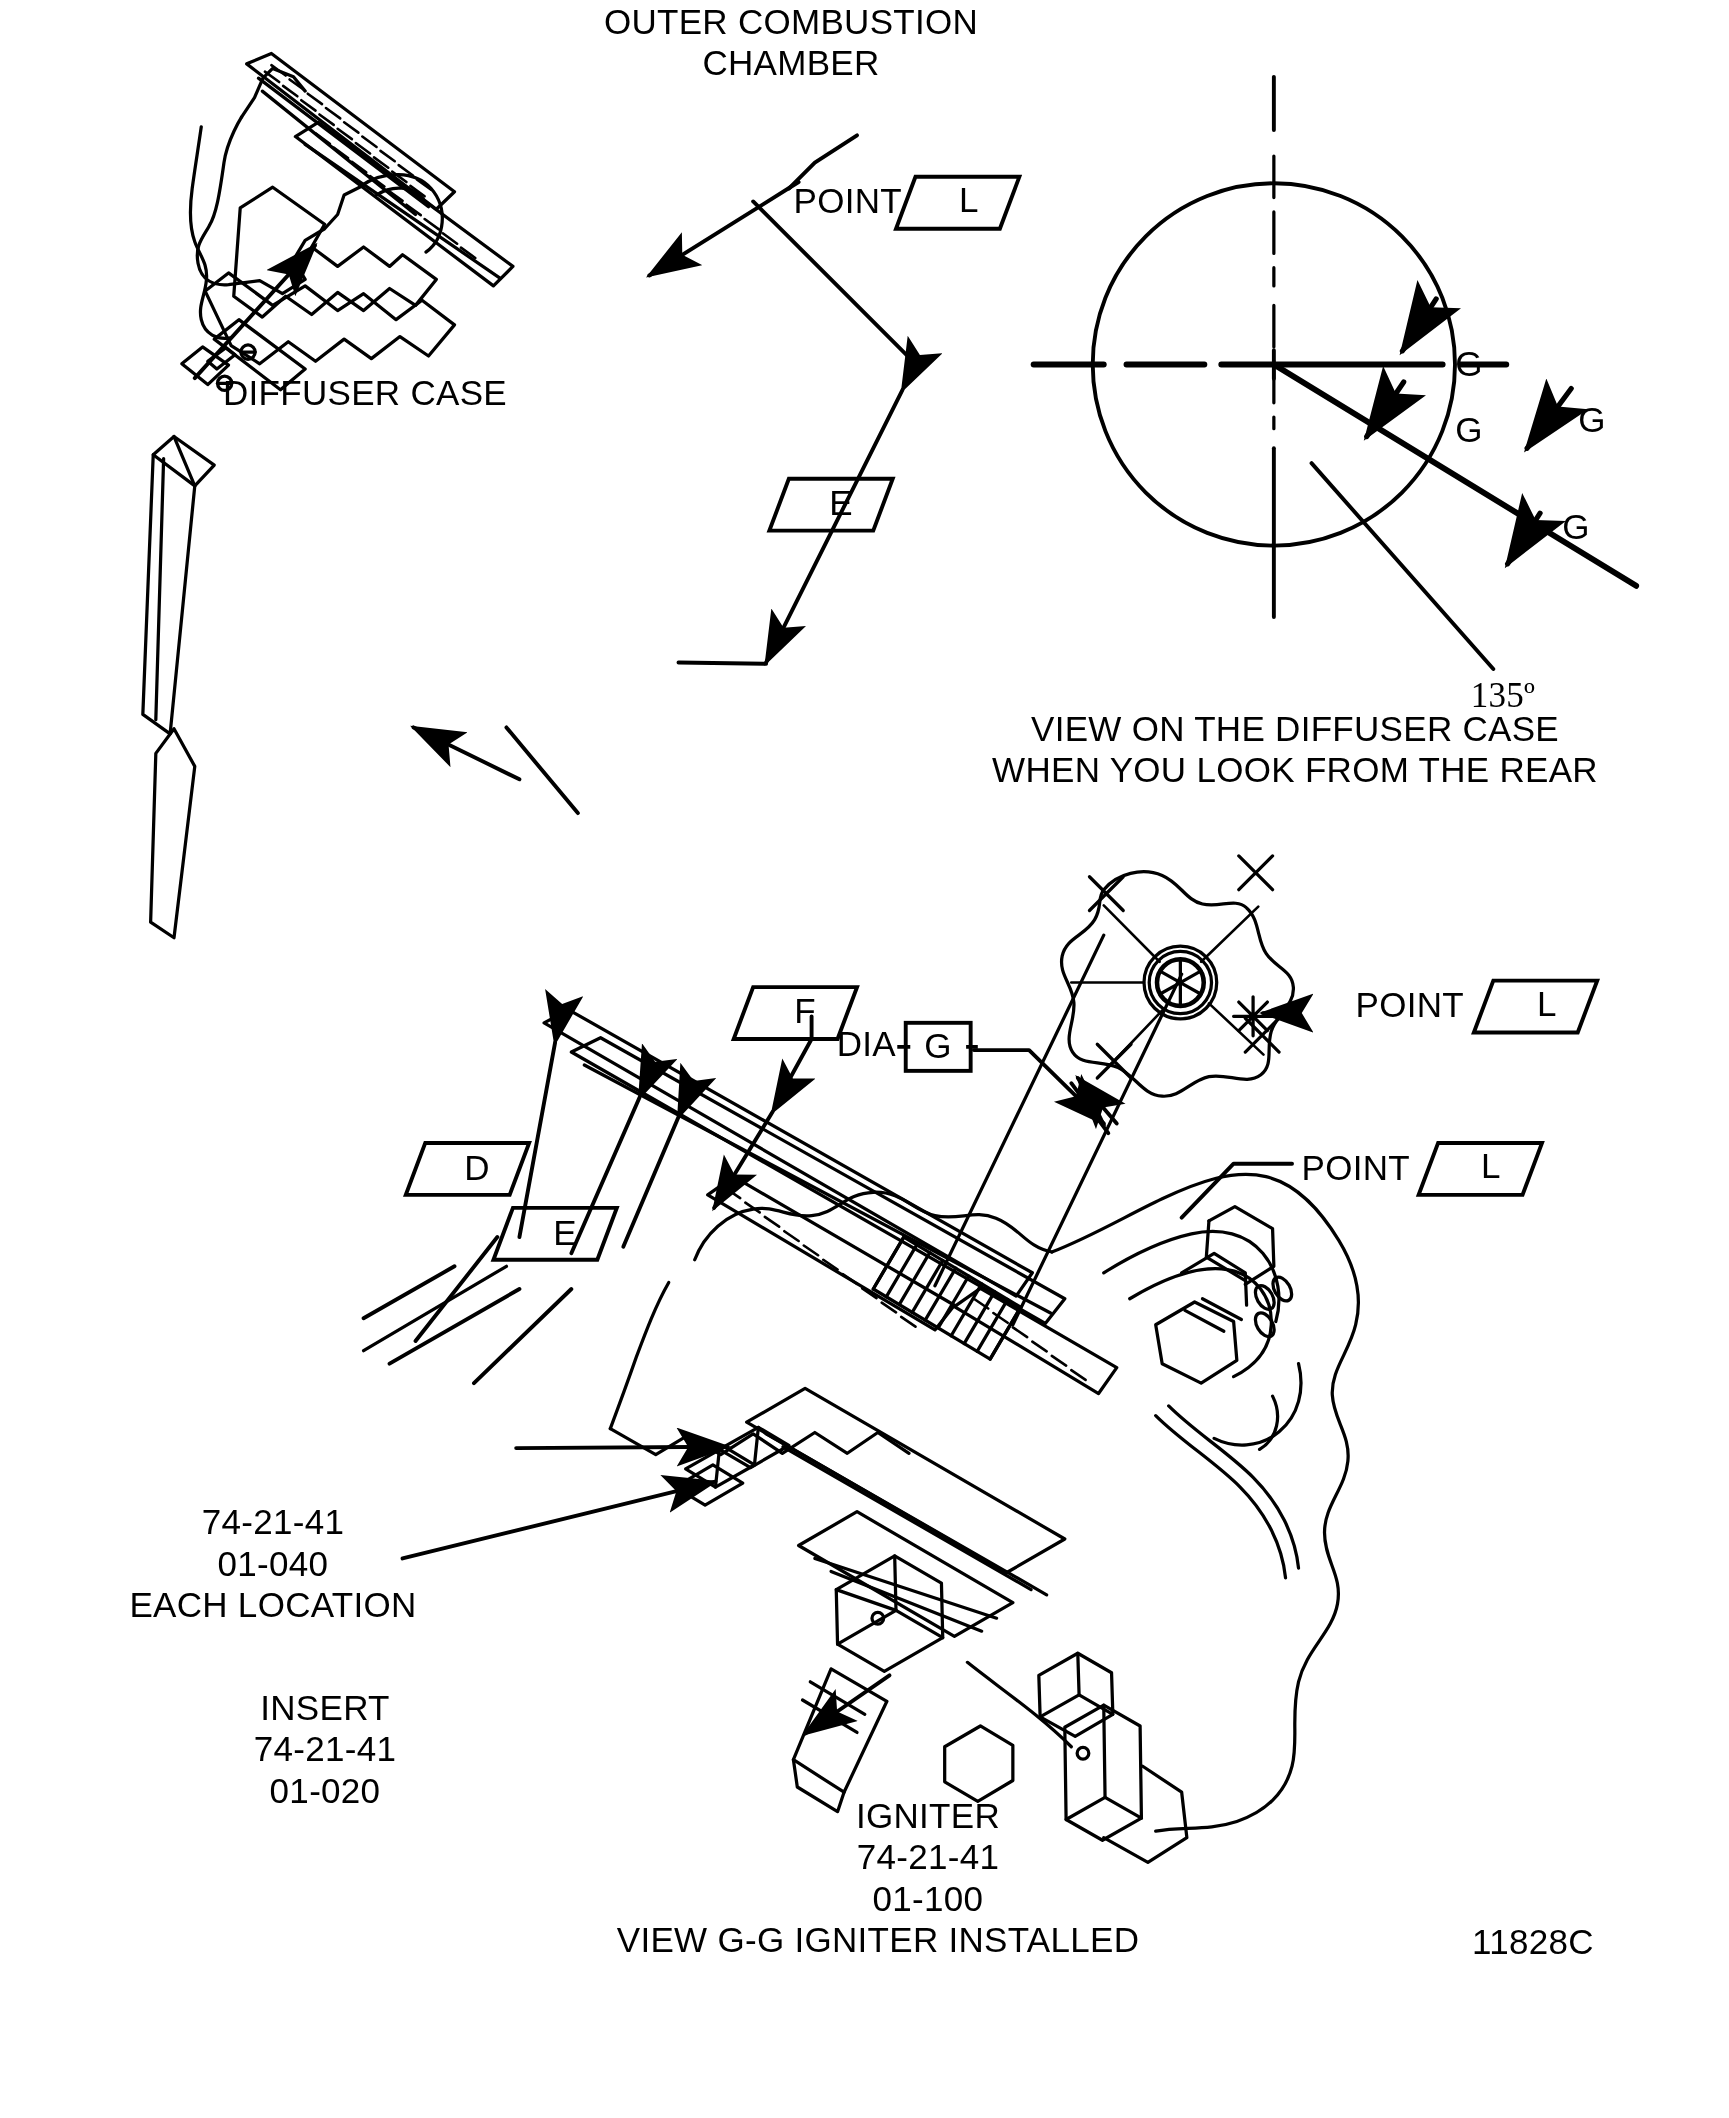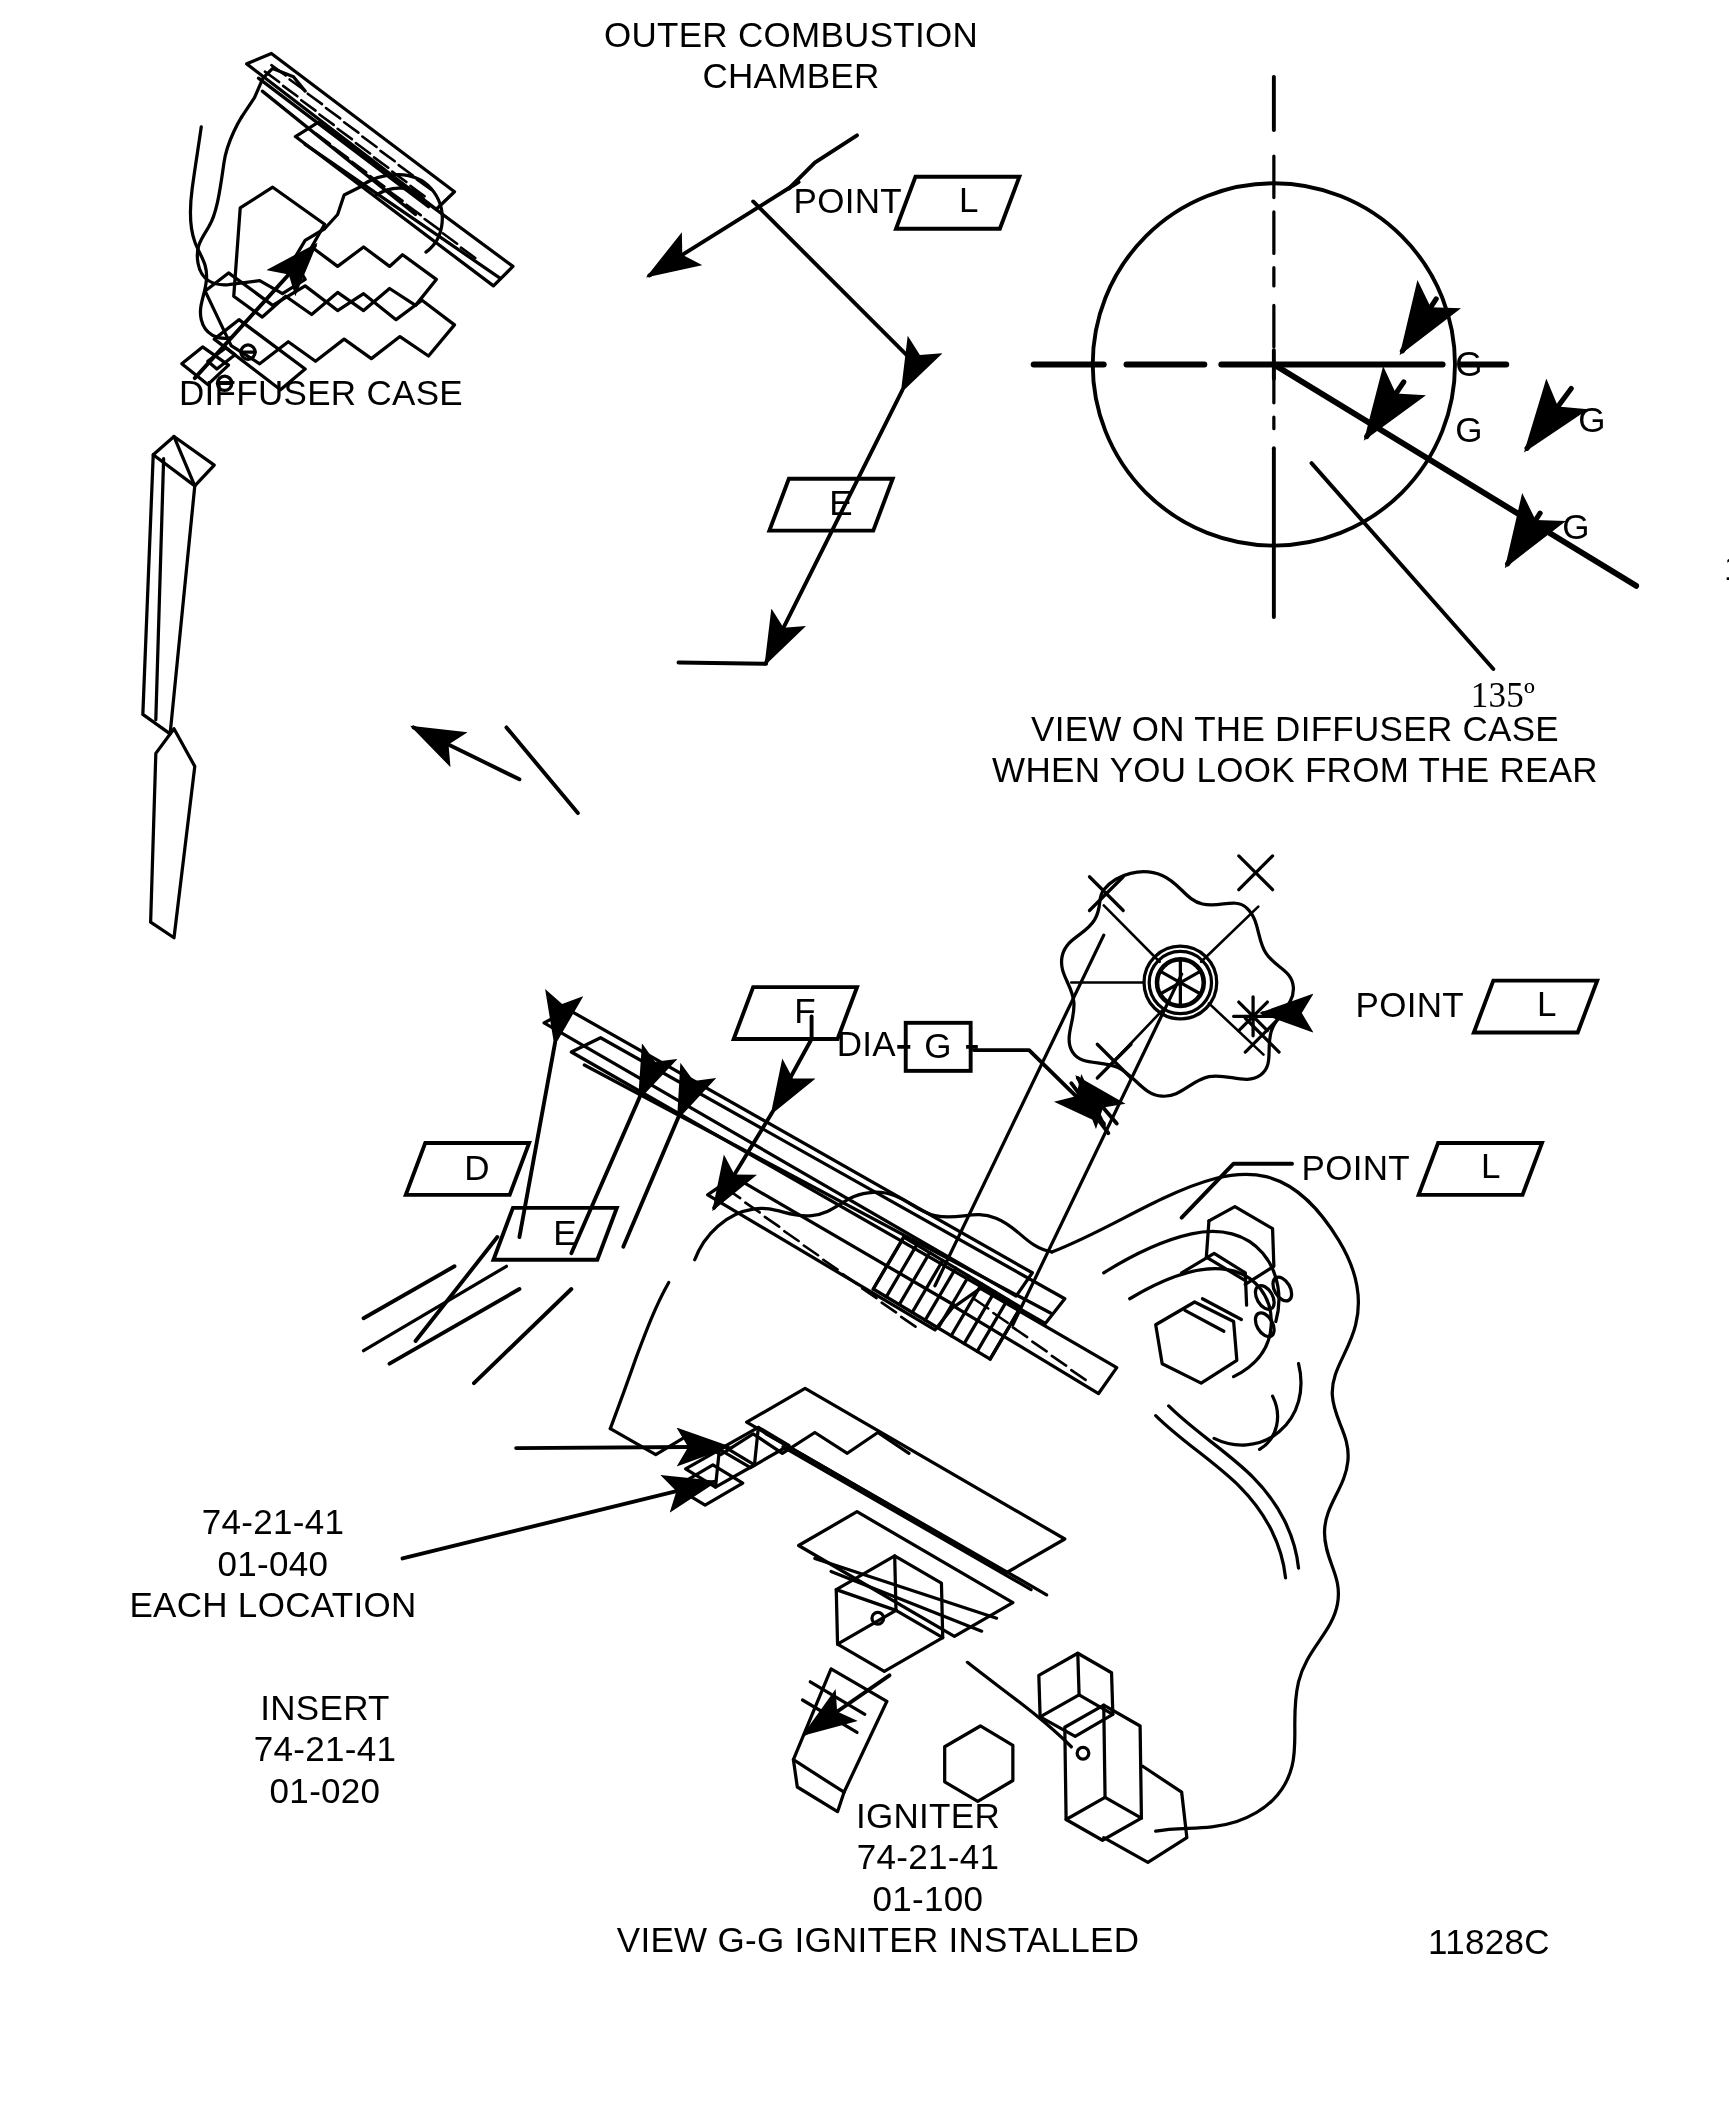"OUTER COMBUSTION" div.lbl { top: 14px -> 1px }
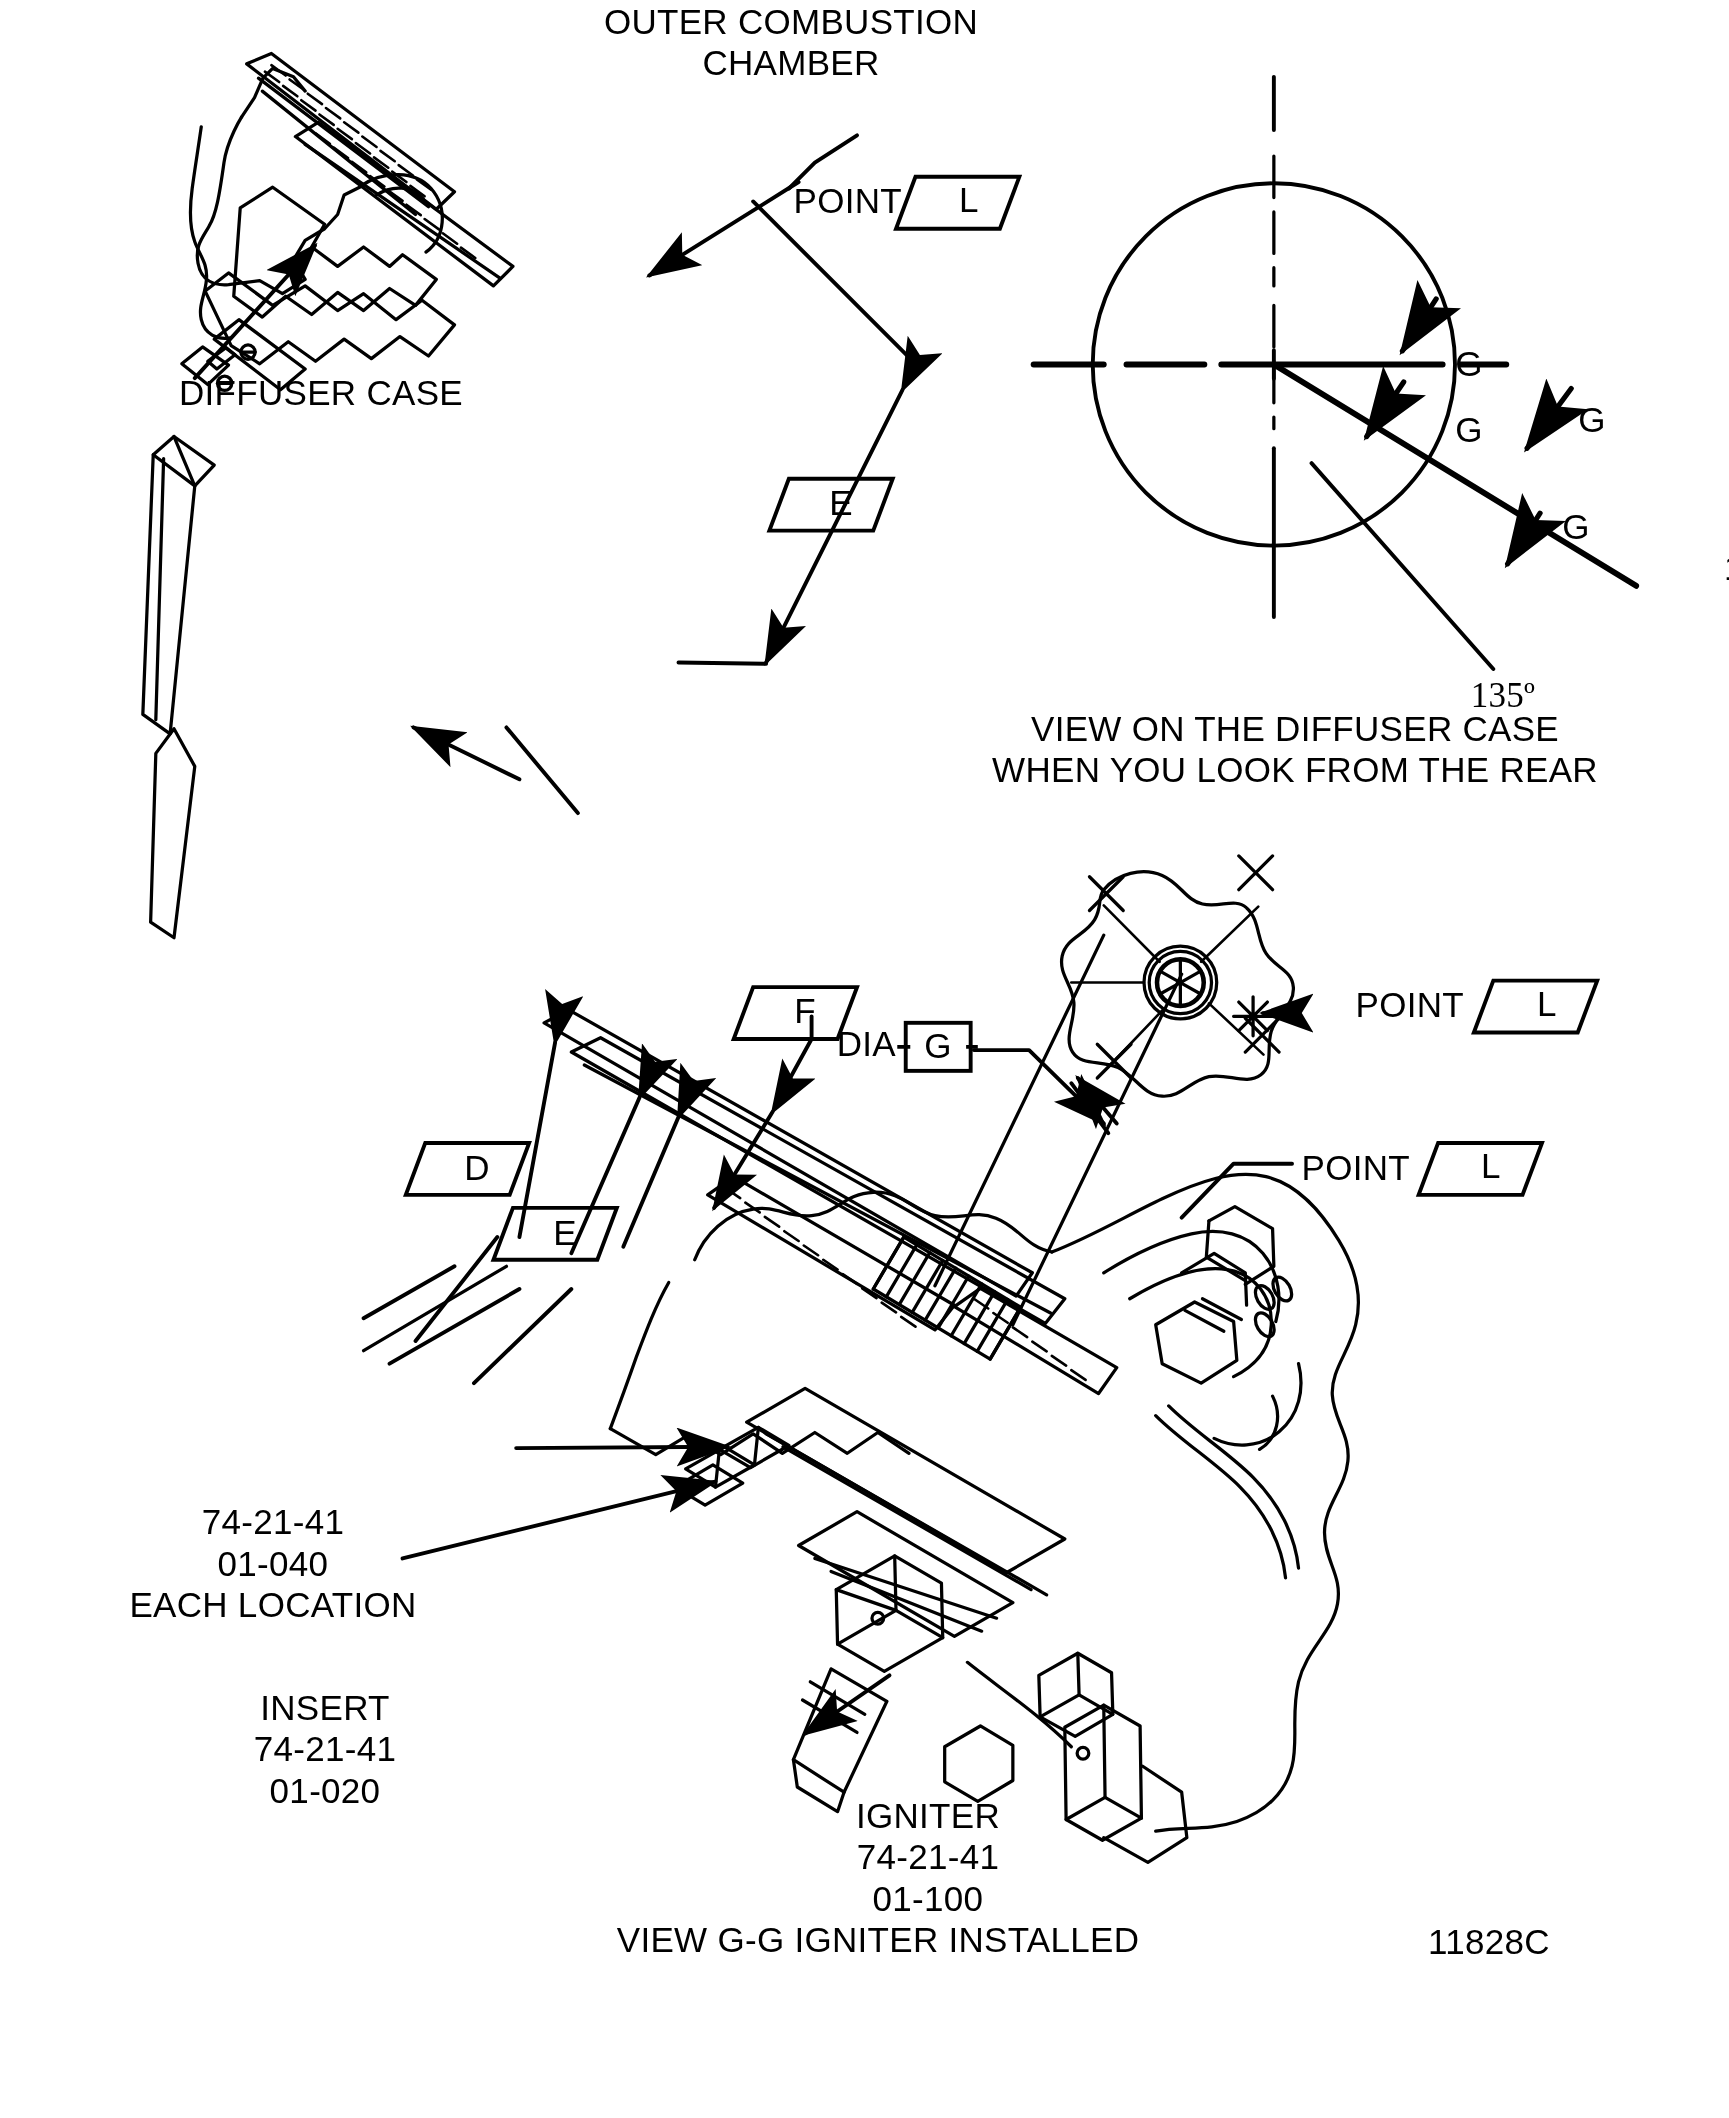"DIFFUSER CASE" .lbl.l { margin-left: none -> 44px }
